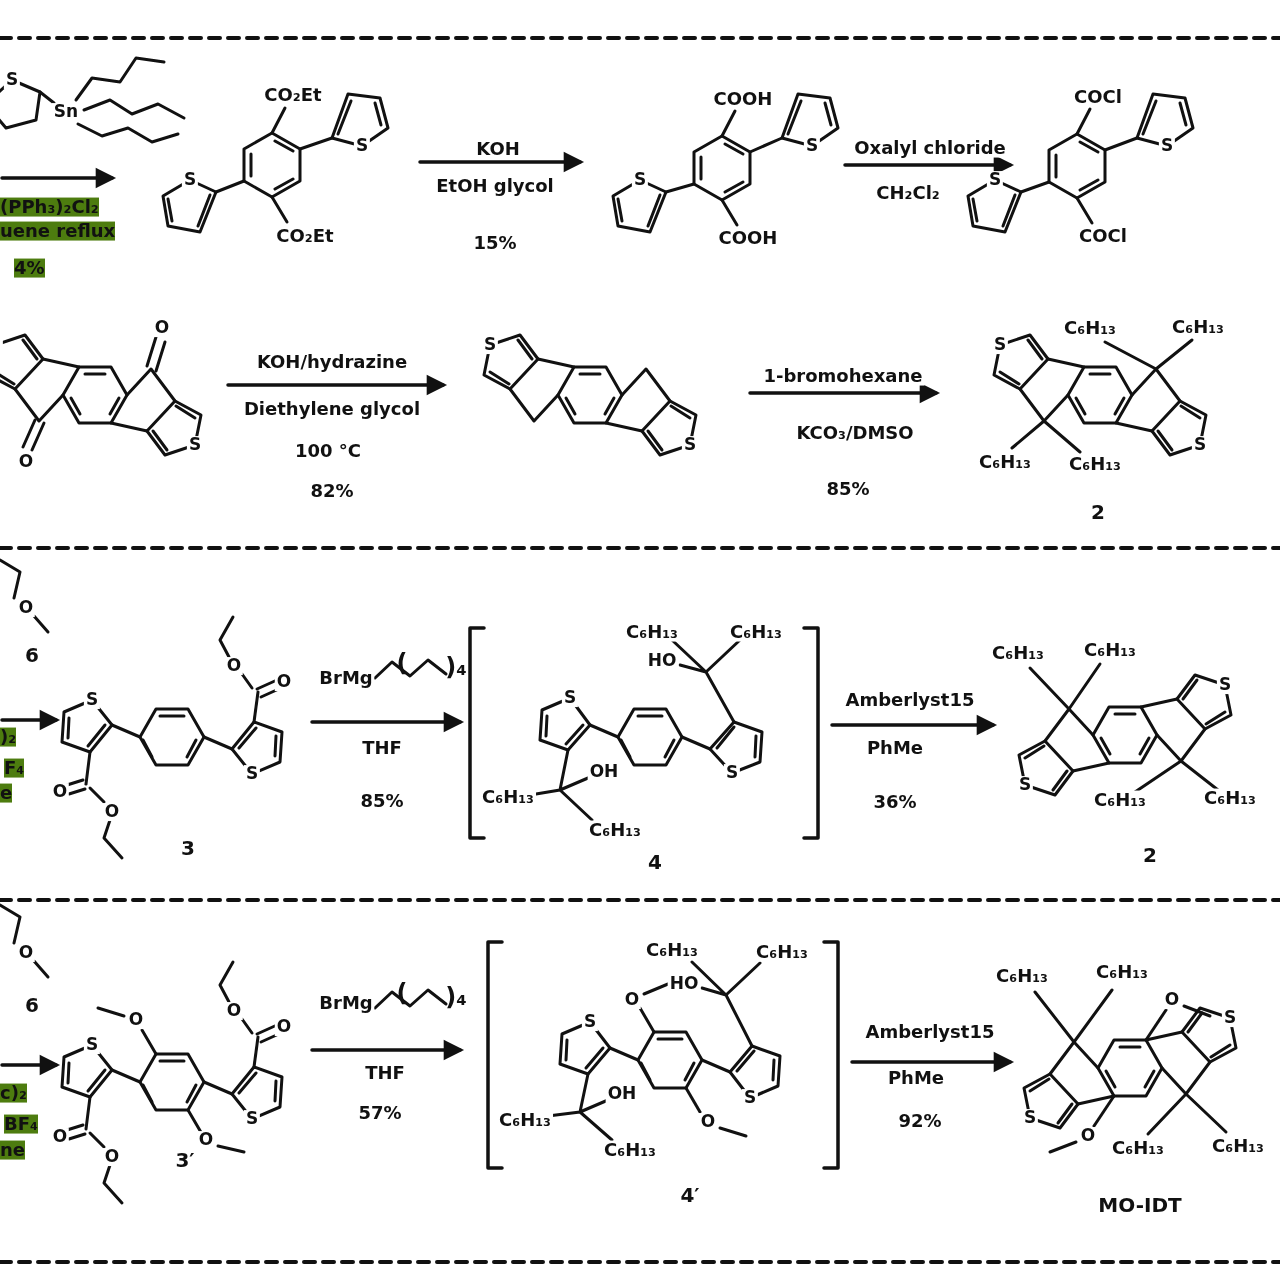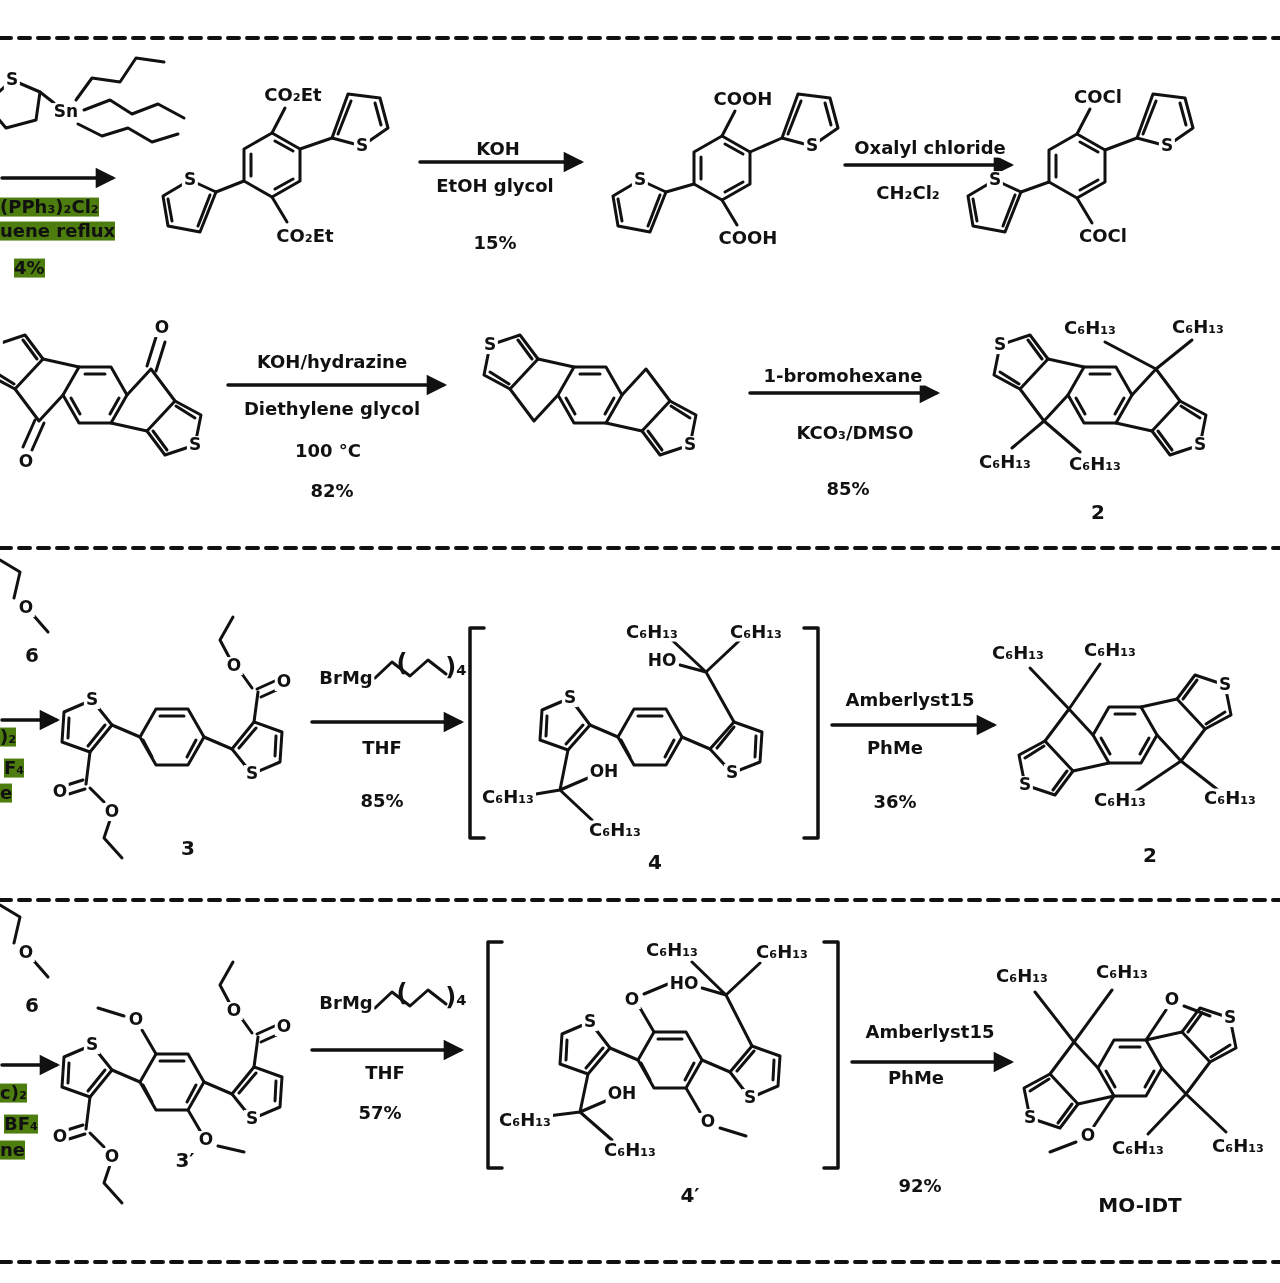"92%" span.lbl { top: 1186px -> 1121px }
